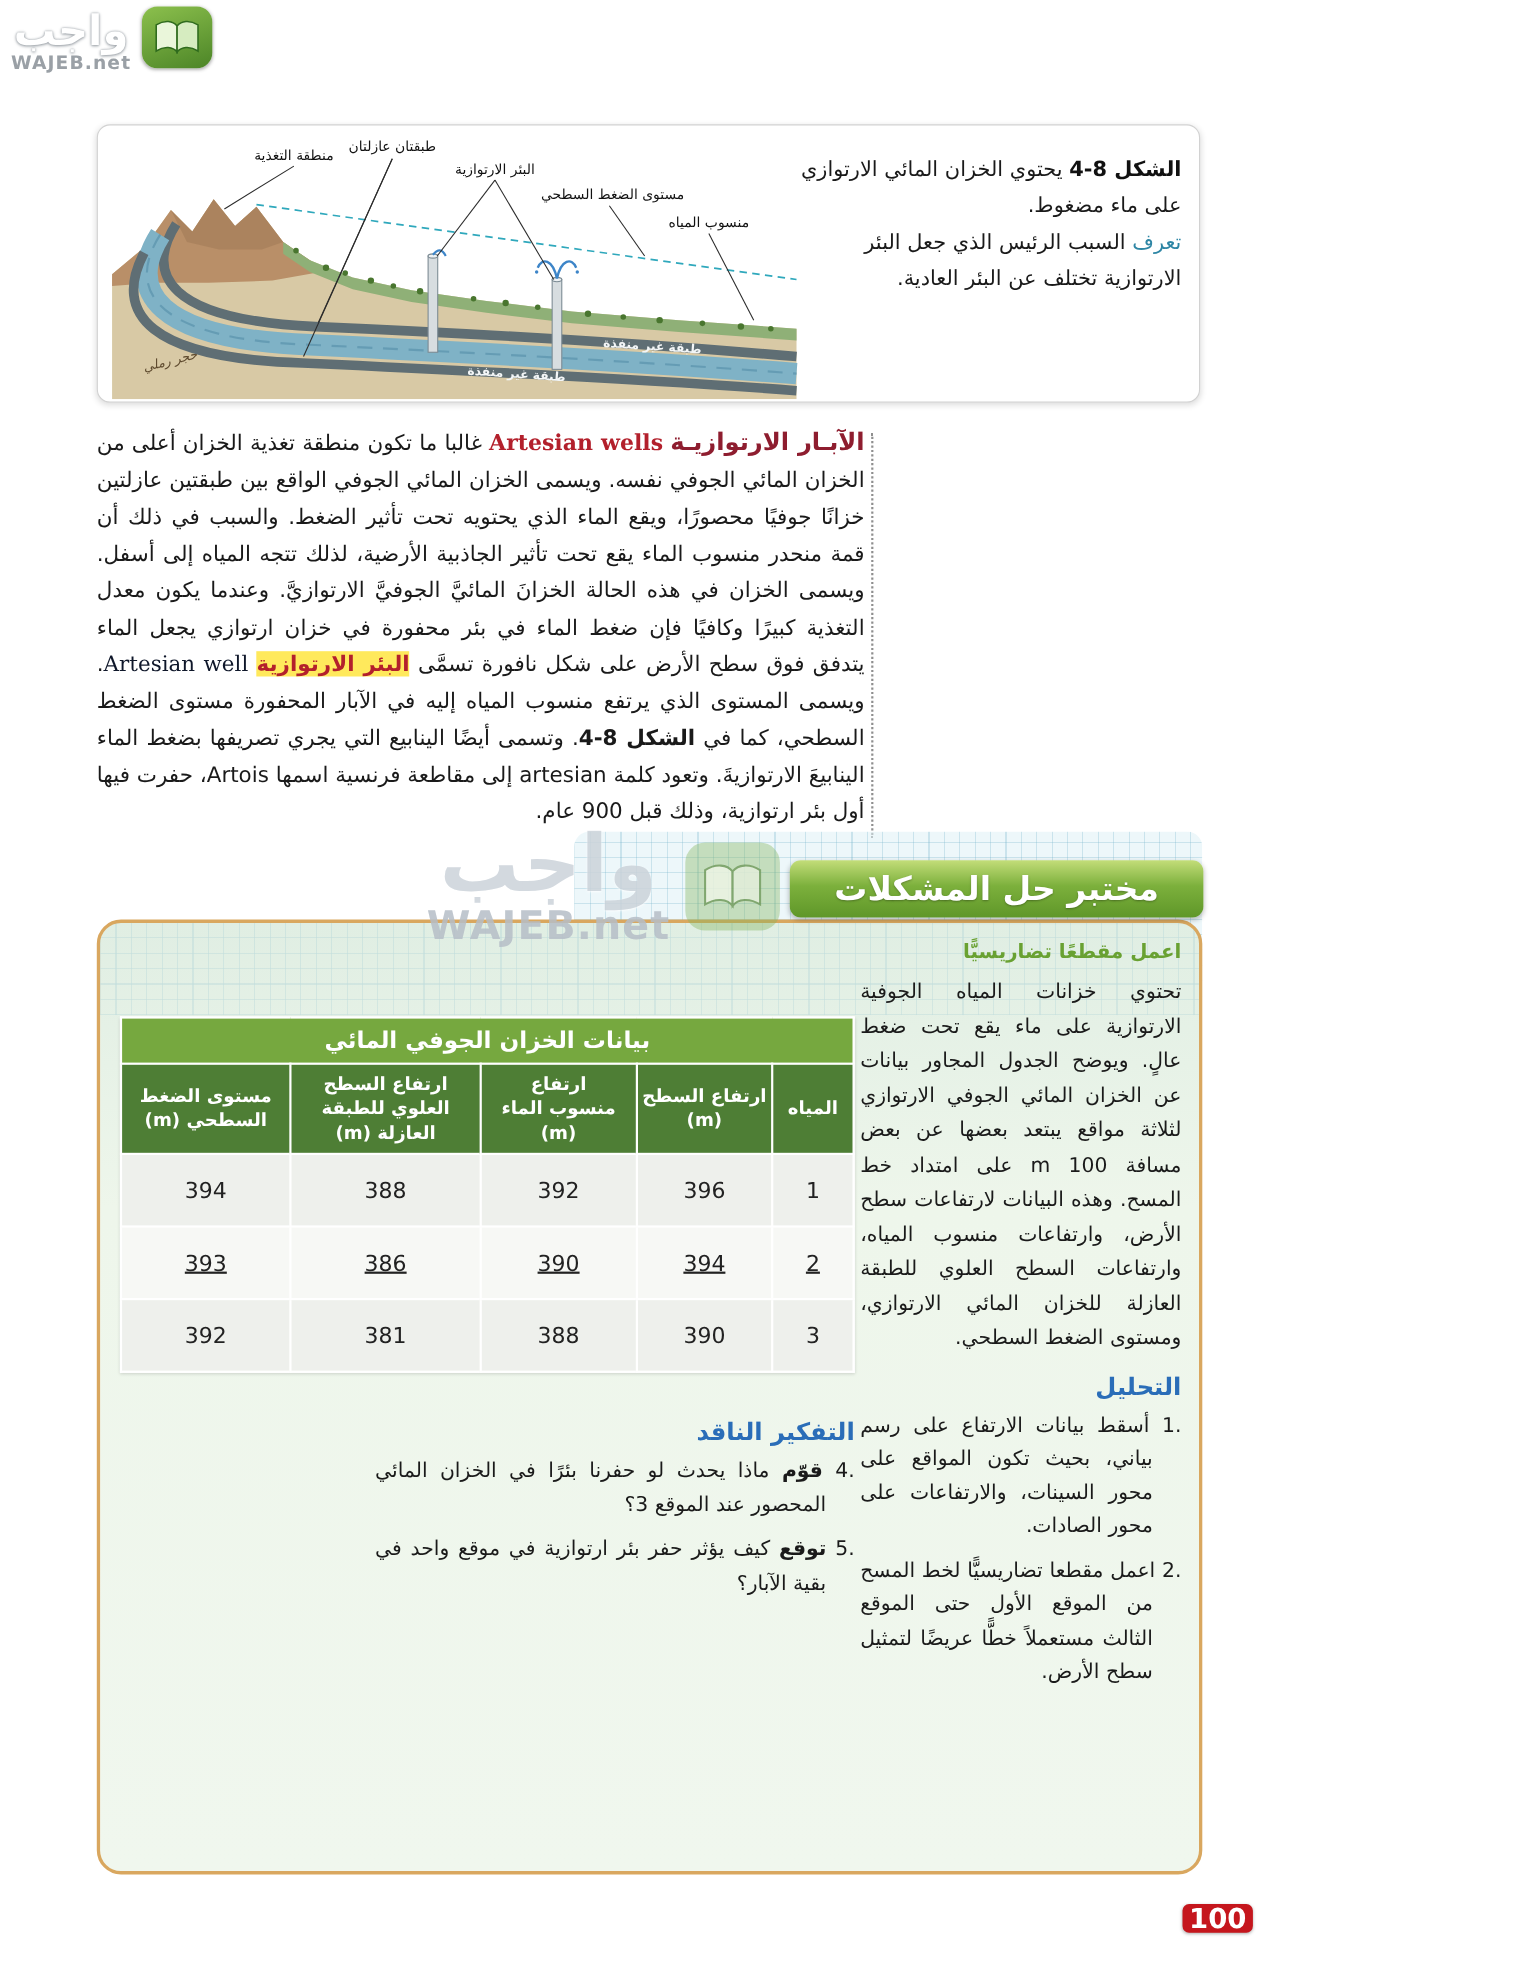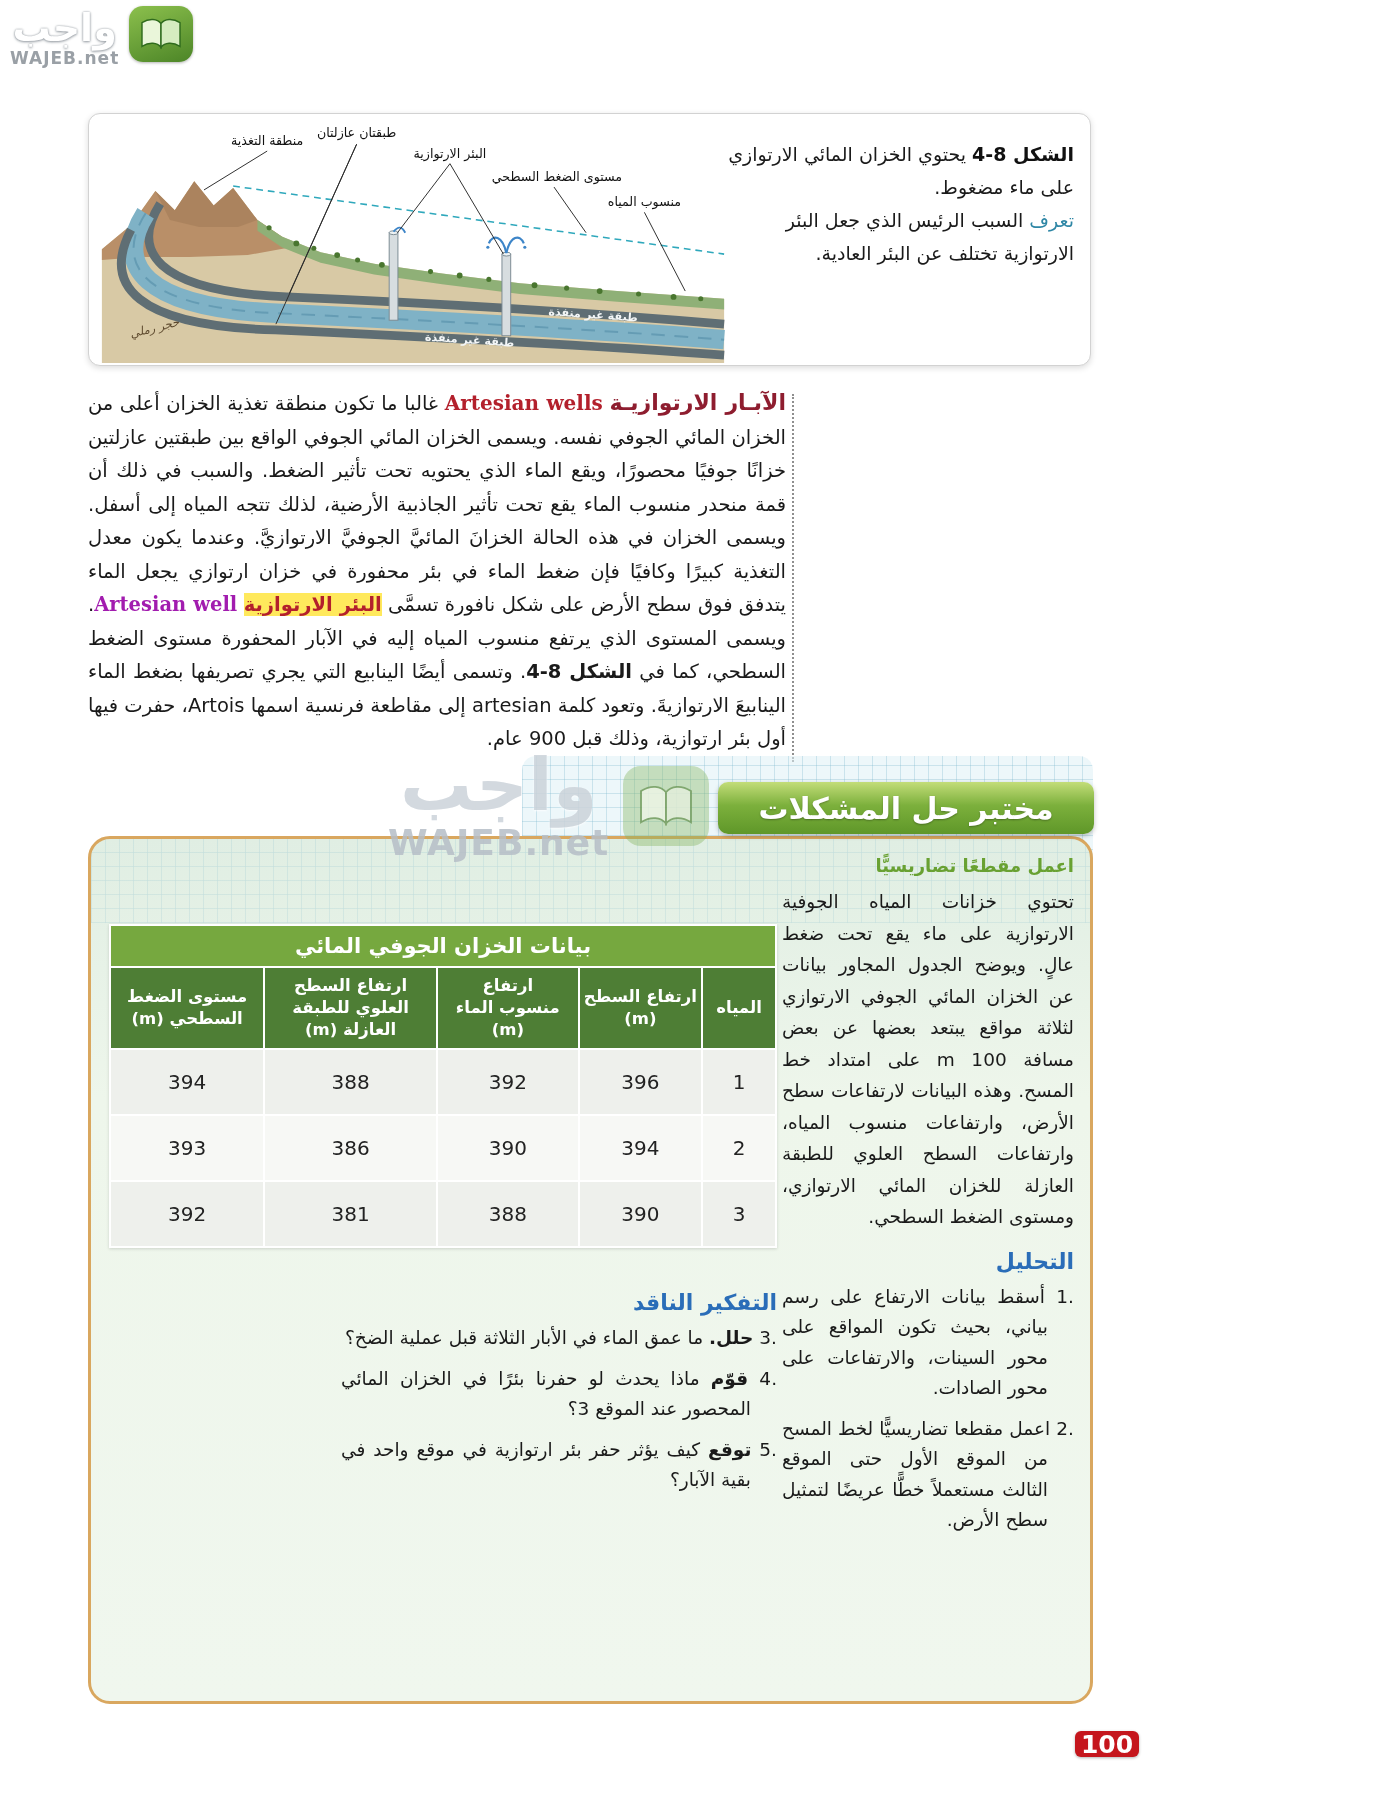"Artesian well" .hl-en { color: #a21caf -> #0f172a; font-weight: bold -> normal }
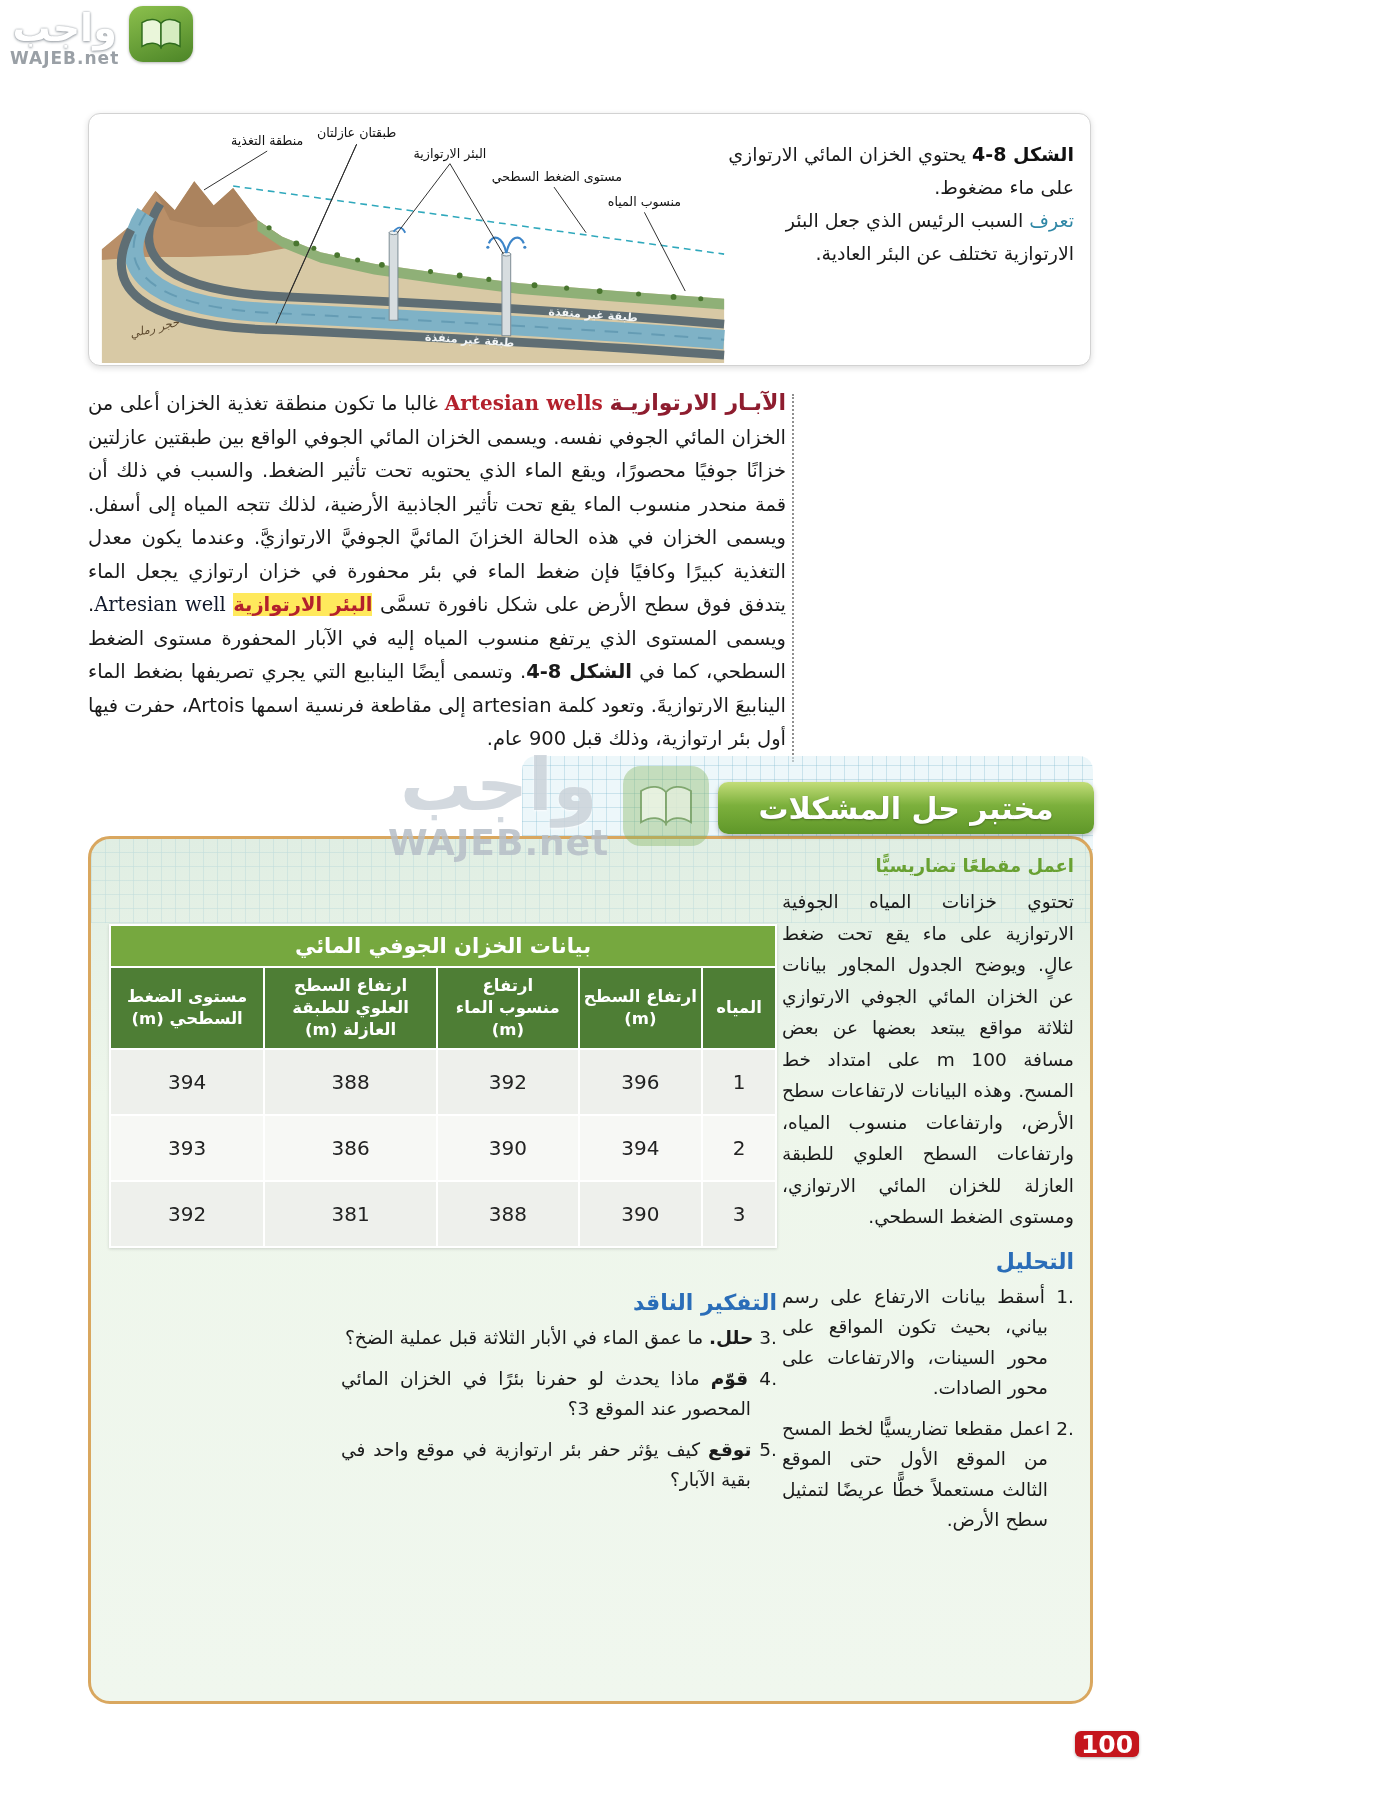"393" .data-table tr.alt td { text-decoration: none -> underline }
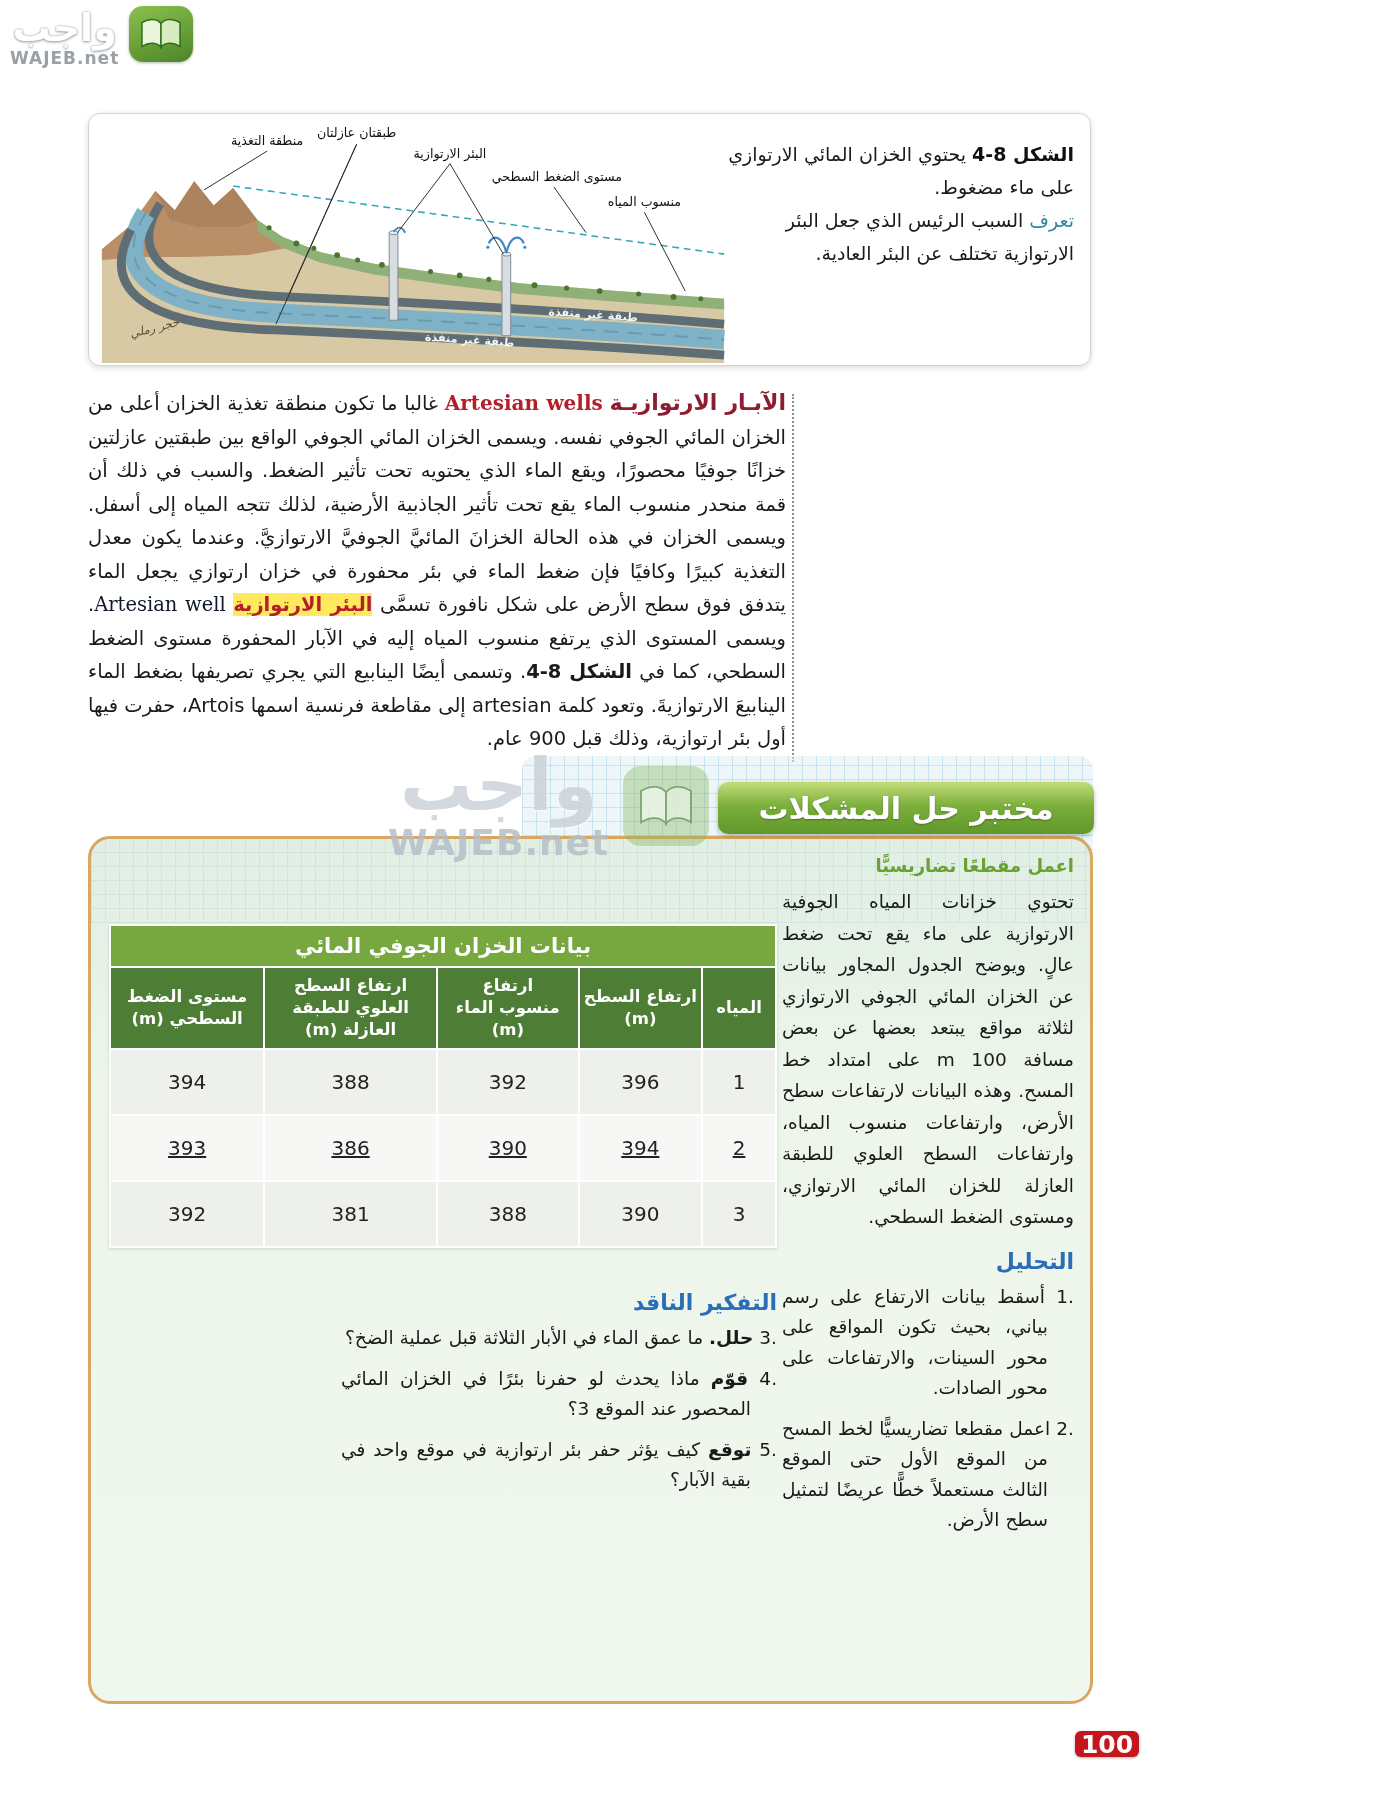"3. حلل. ما عمق الماء" p.list-item { html: <p><span>3.</span> <span>حلل.</span><span> ما عمق الماء في الأبار الثلاثة قبل عملية الضخ؟</span></p> -> none }
